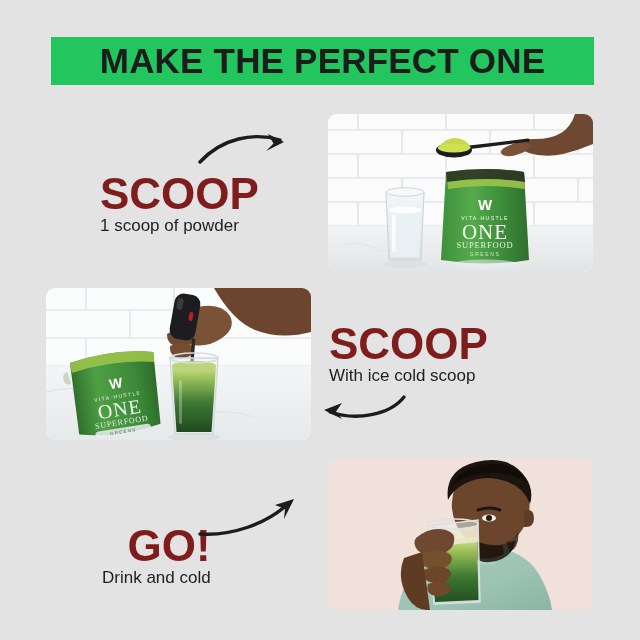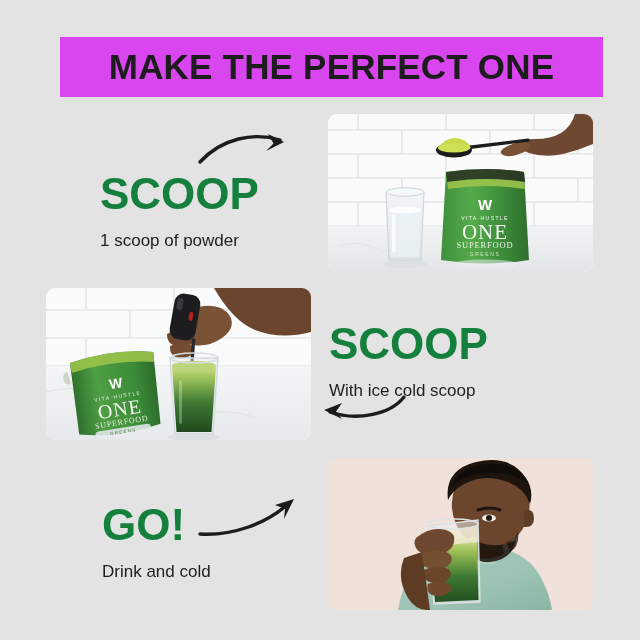"MAKE THE PERFECT ONE" .banner { background: #d946ef -> #22c55e; height: 60px -> 48px; left: 60px -> 51px }
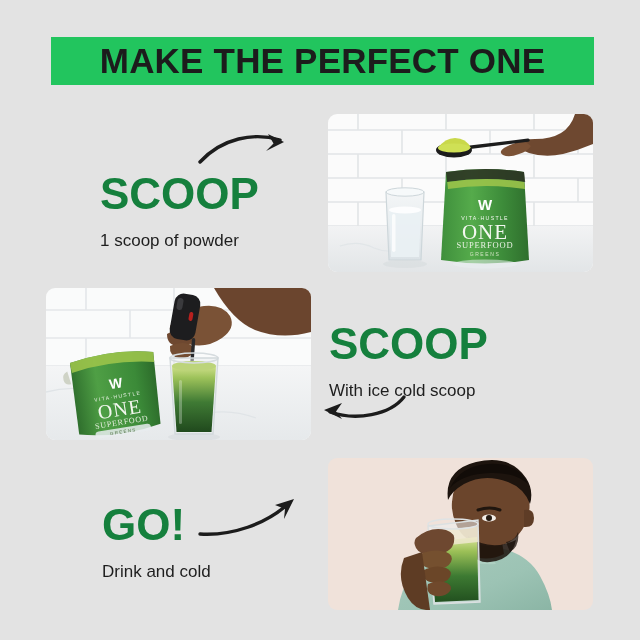"SCOOP" .step-head { color: #15803d -> #7f1d1d }
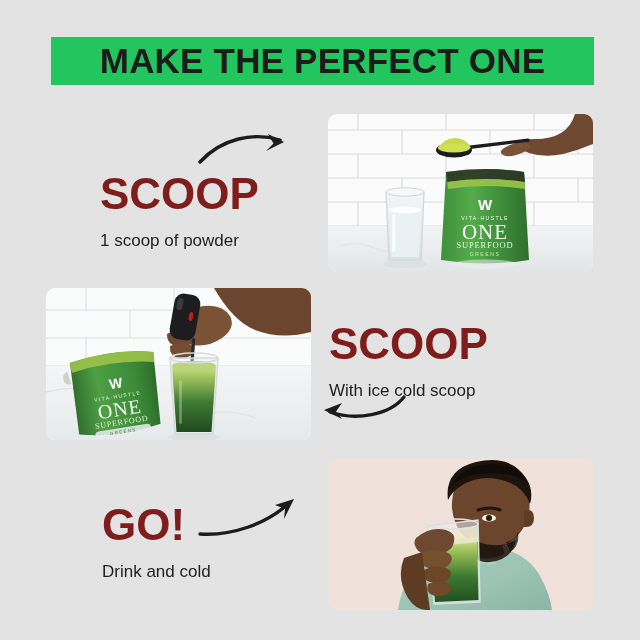"1 scoop of powder" .step-sub { margin-top: 16px -> 1px }
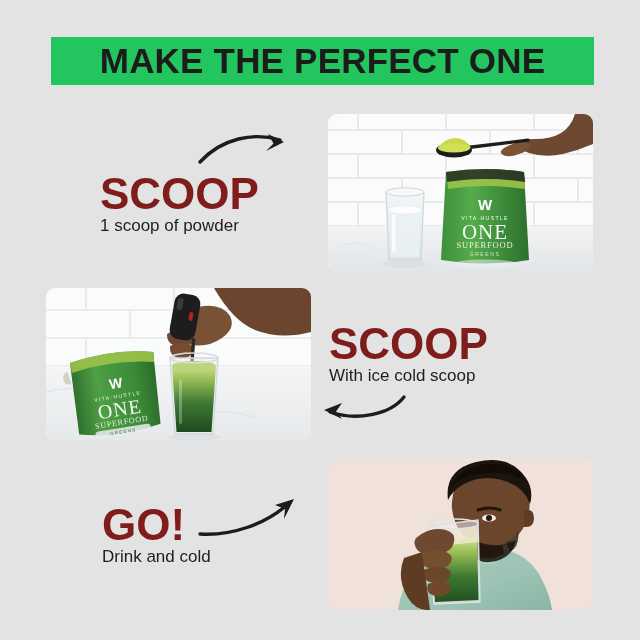"GO!" #go-text { text-align: none -> right; top: 503px -> 524px }
